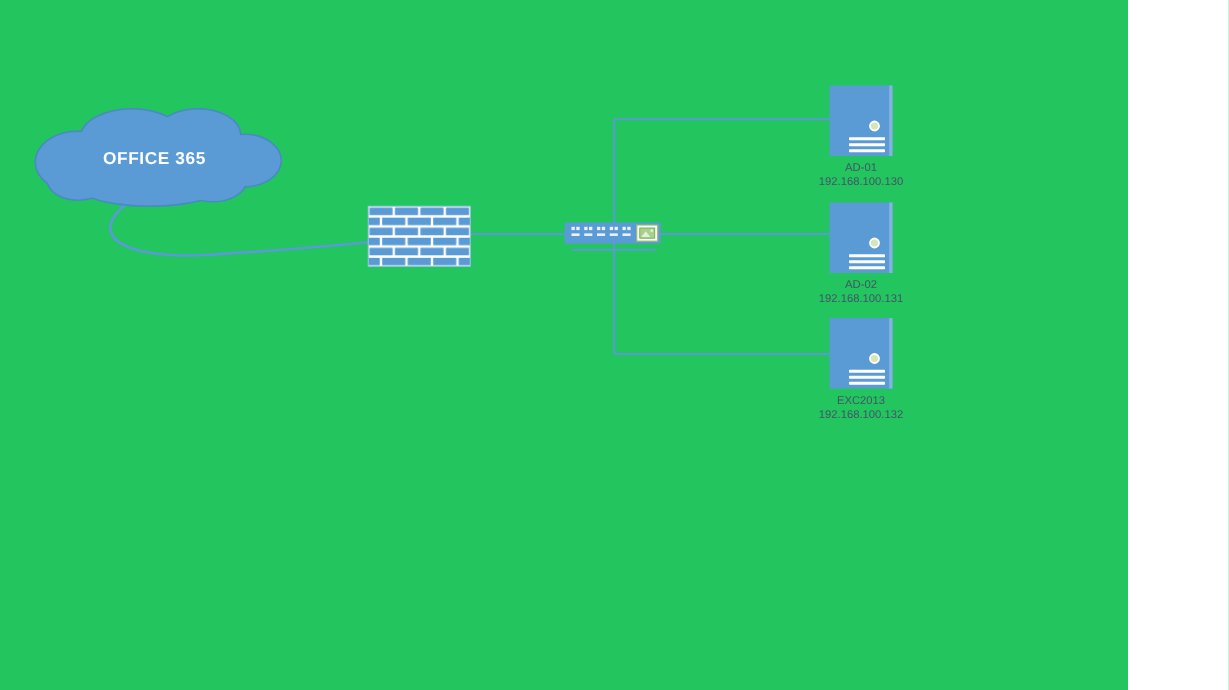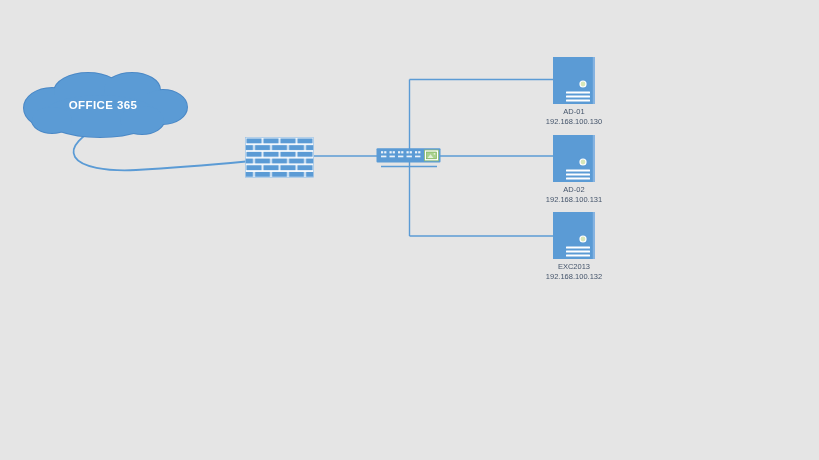"OFFICE 365" .canvas { background: #e5e5e5 -> #22c55e; width: 819px -> 752px }
